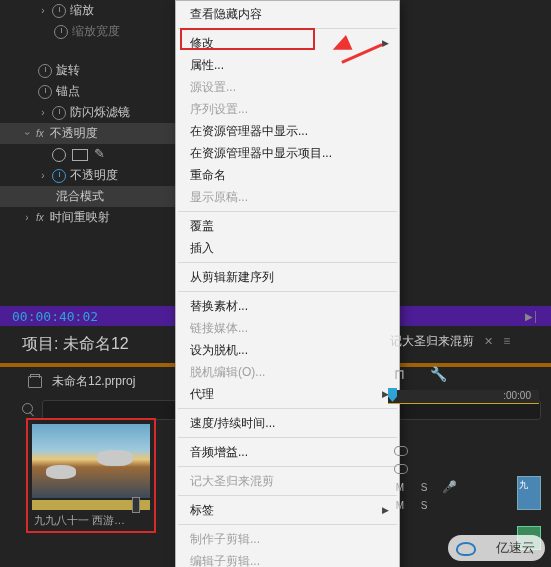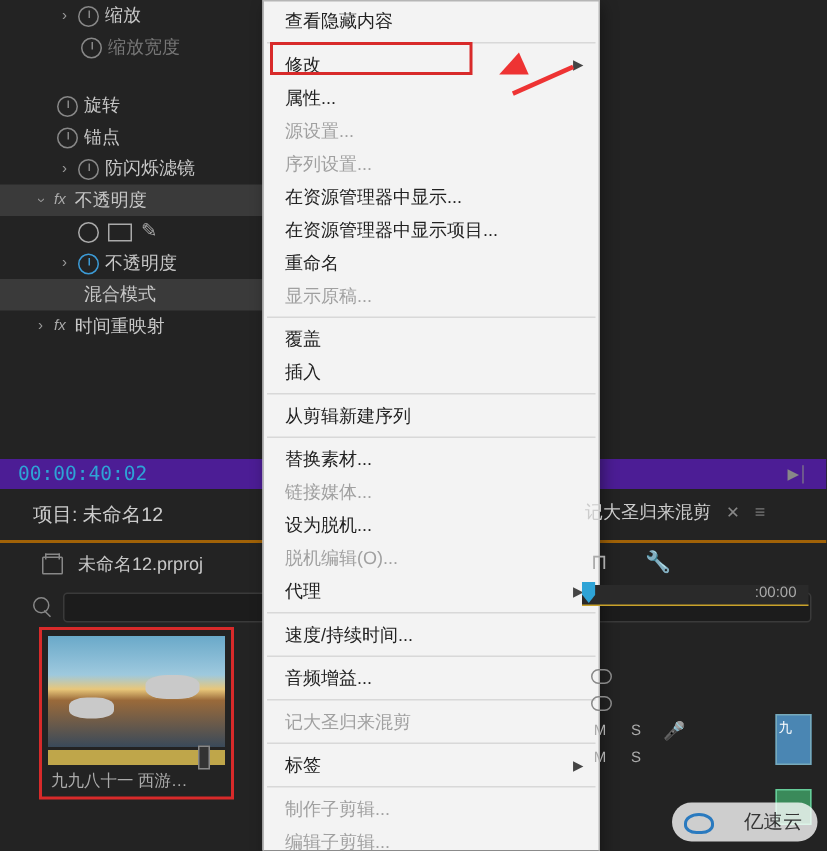"项目: 未命名12" .proj-title { border-bottom: 2px solid #a16207 -> 4px solid #a16207; font-size: 13px -> 16px }
